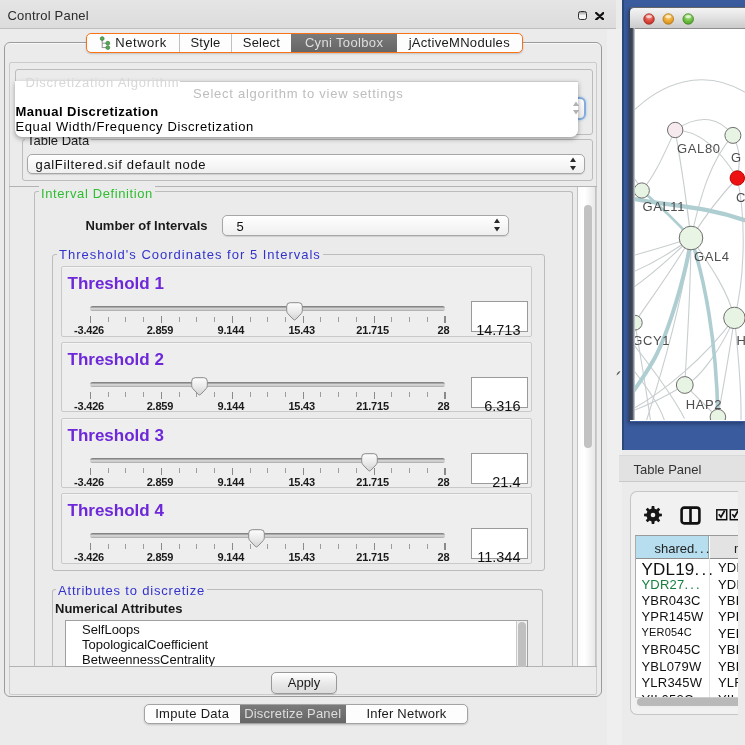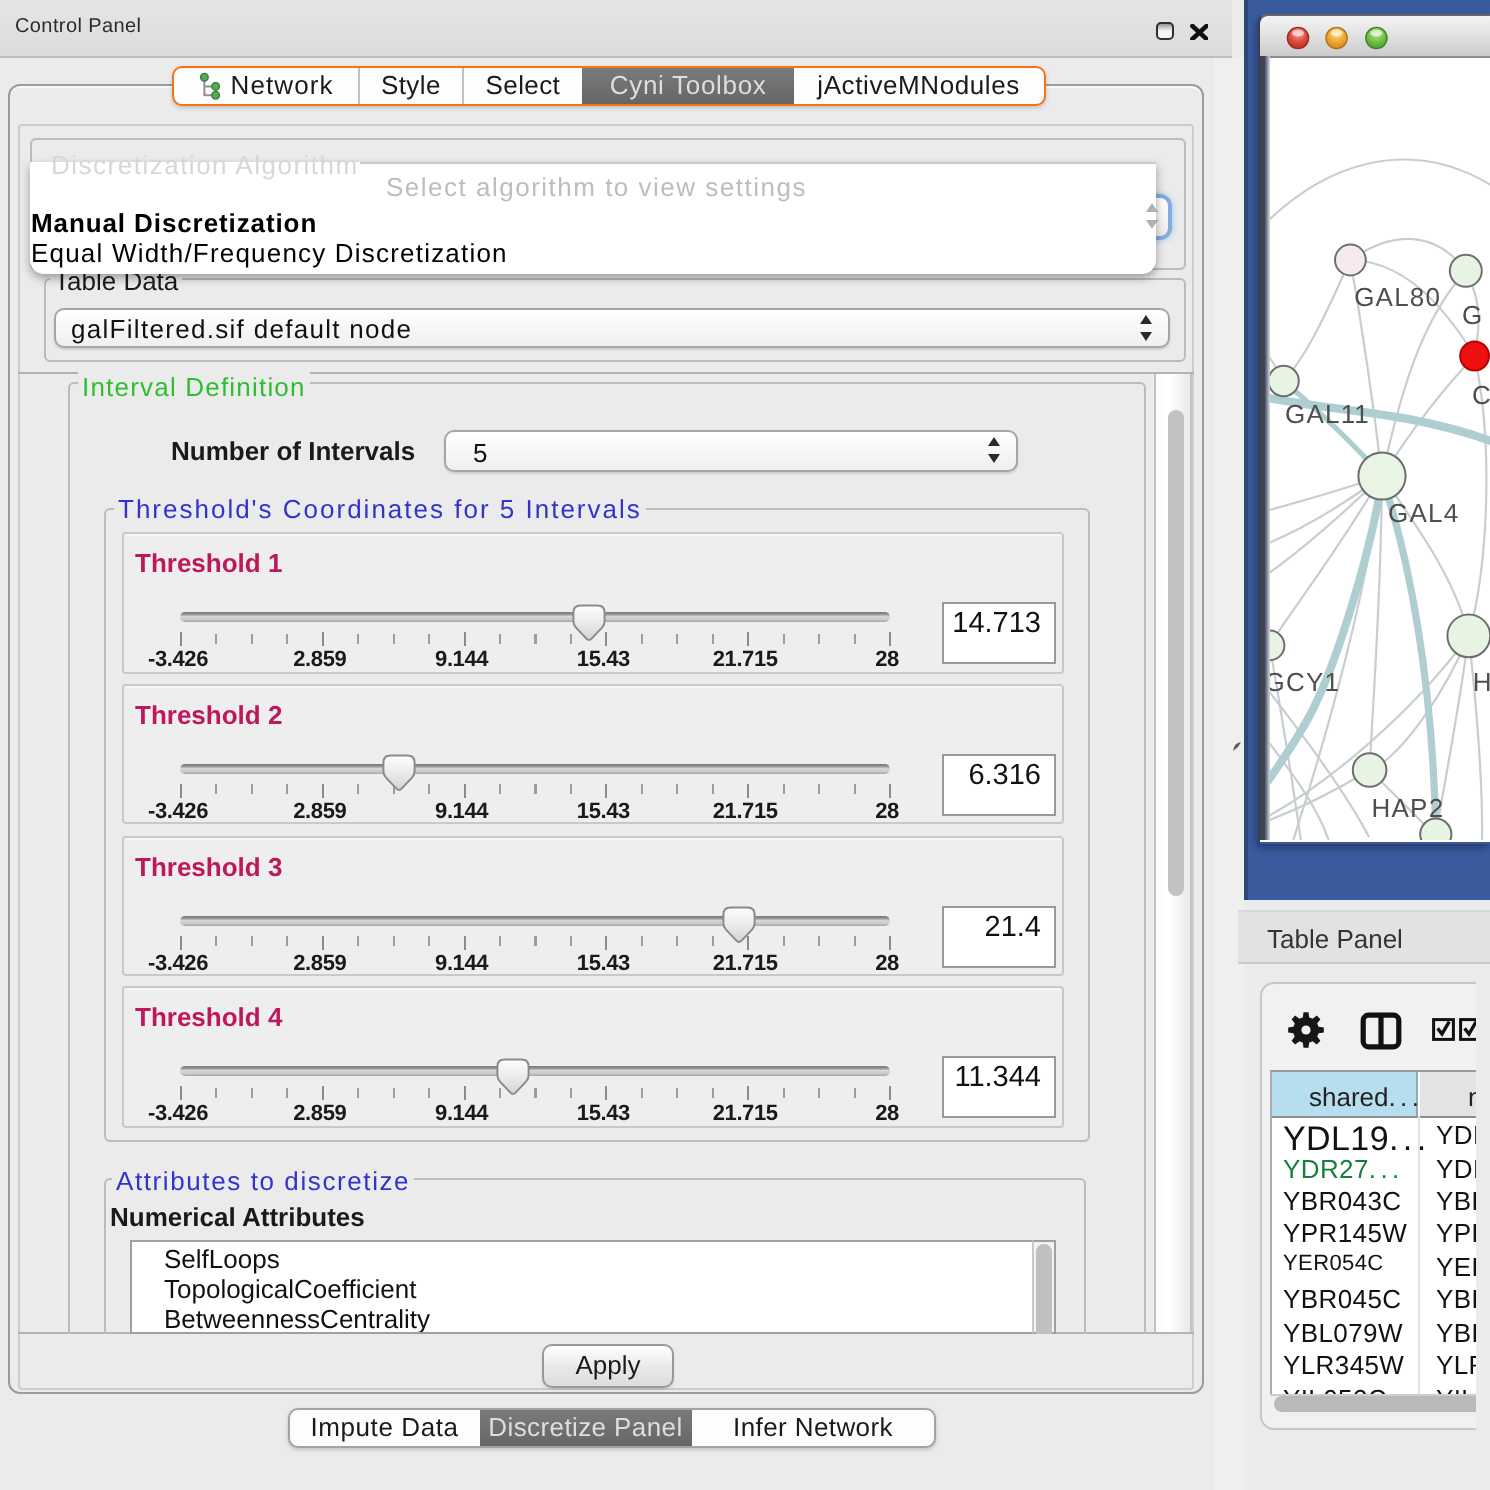"Control Panel" div.abs { font-size: 10px -> 13px }
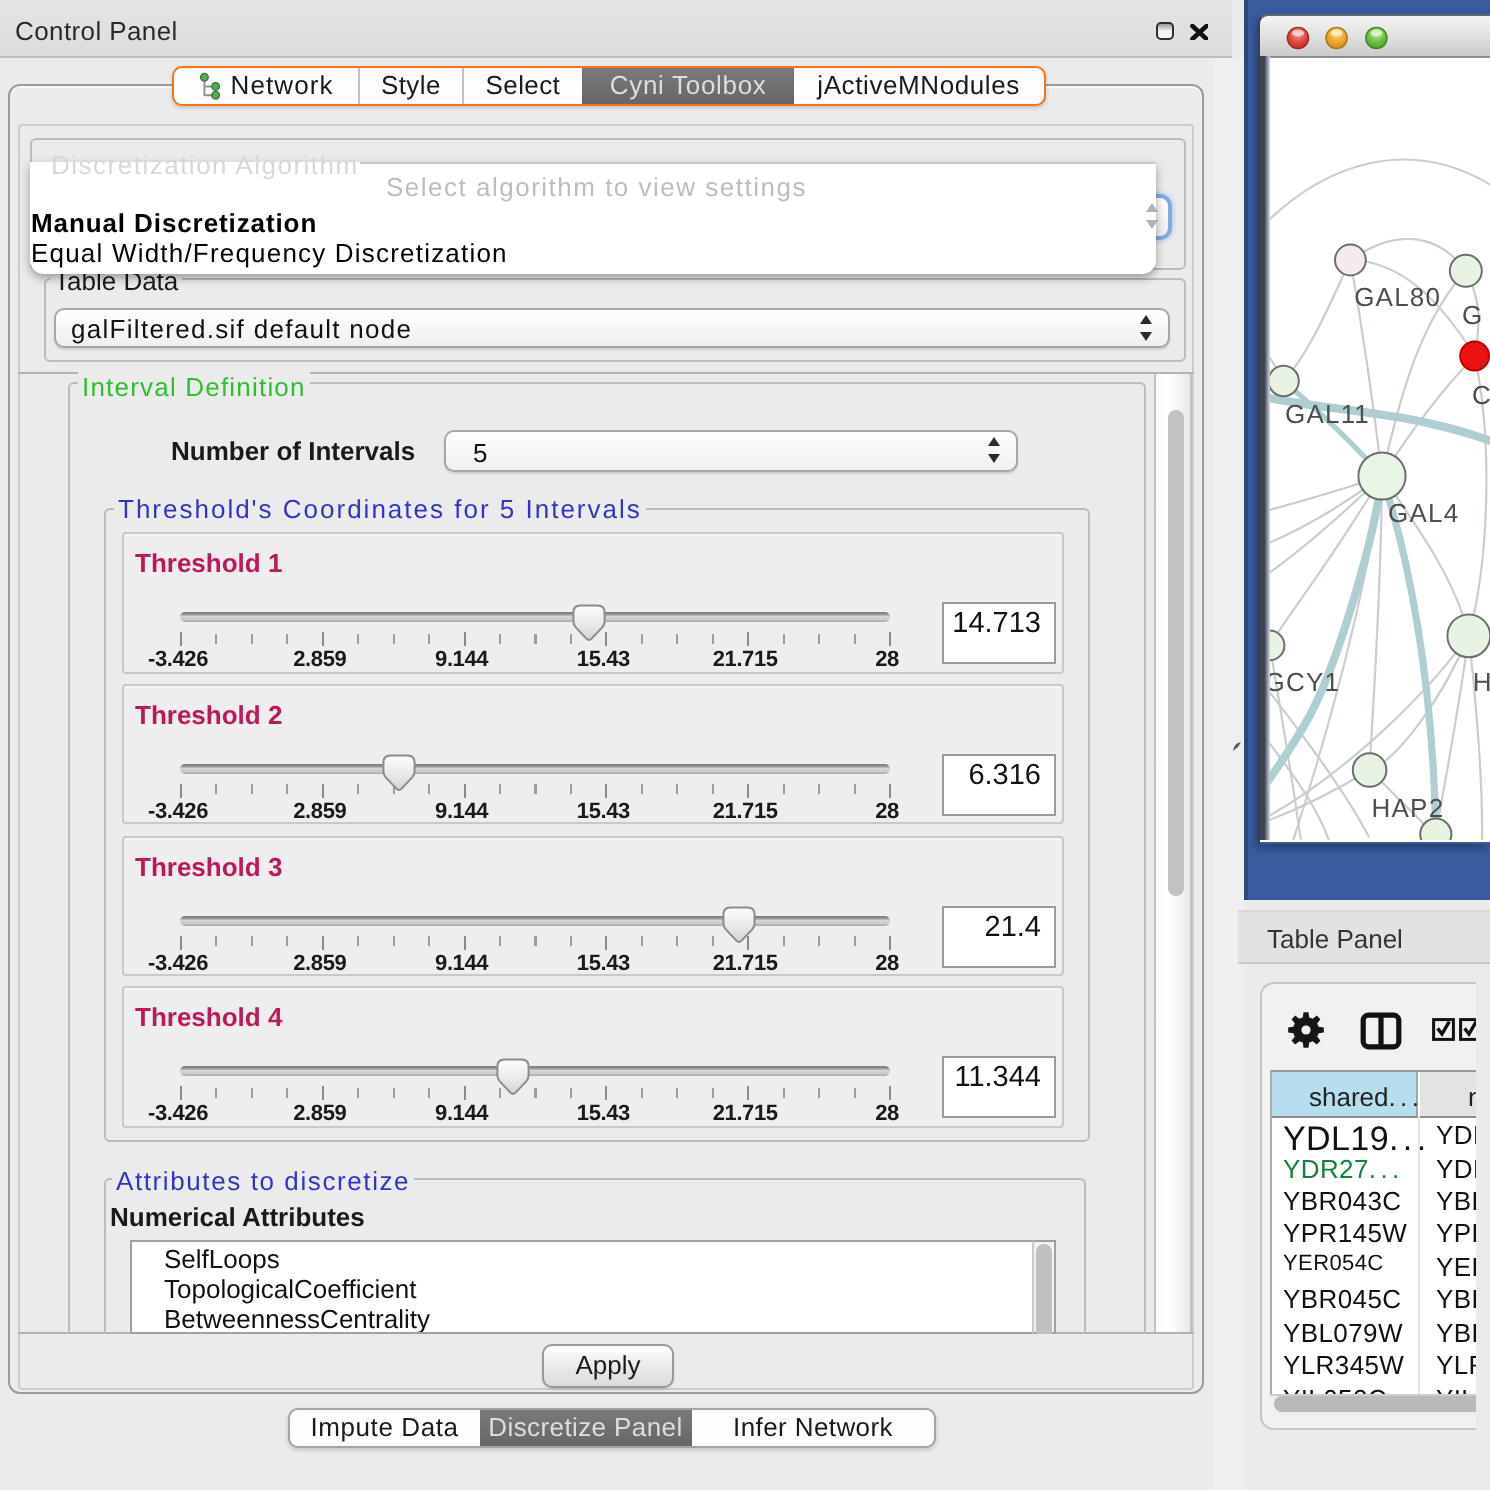"Threshold 1" .thlabel { color: #be185d -> #6d28d9; font-size: 13px -> 17px }
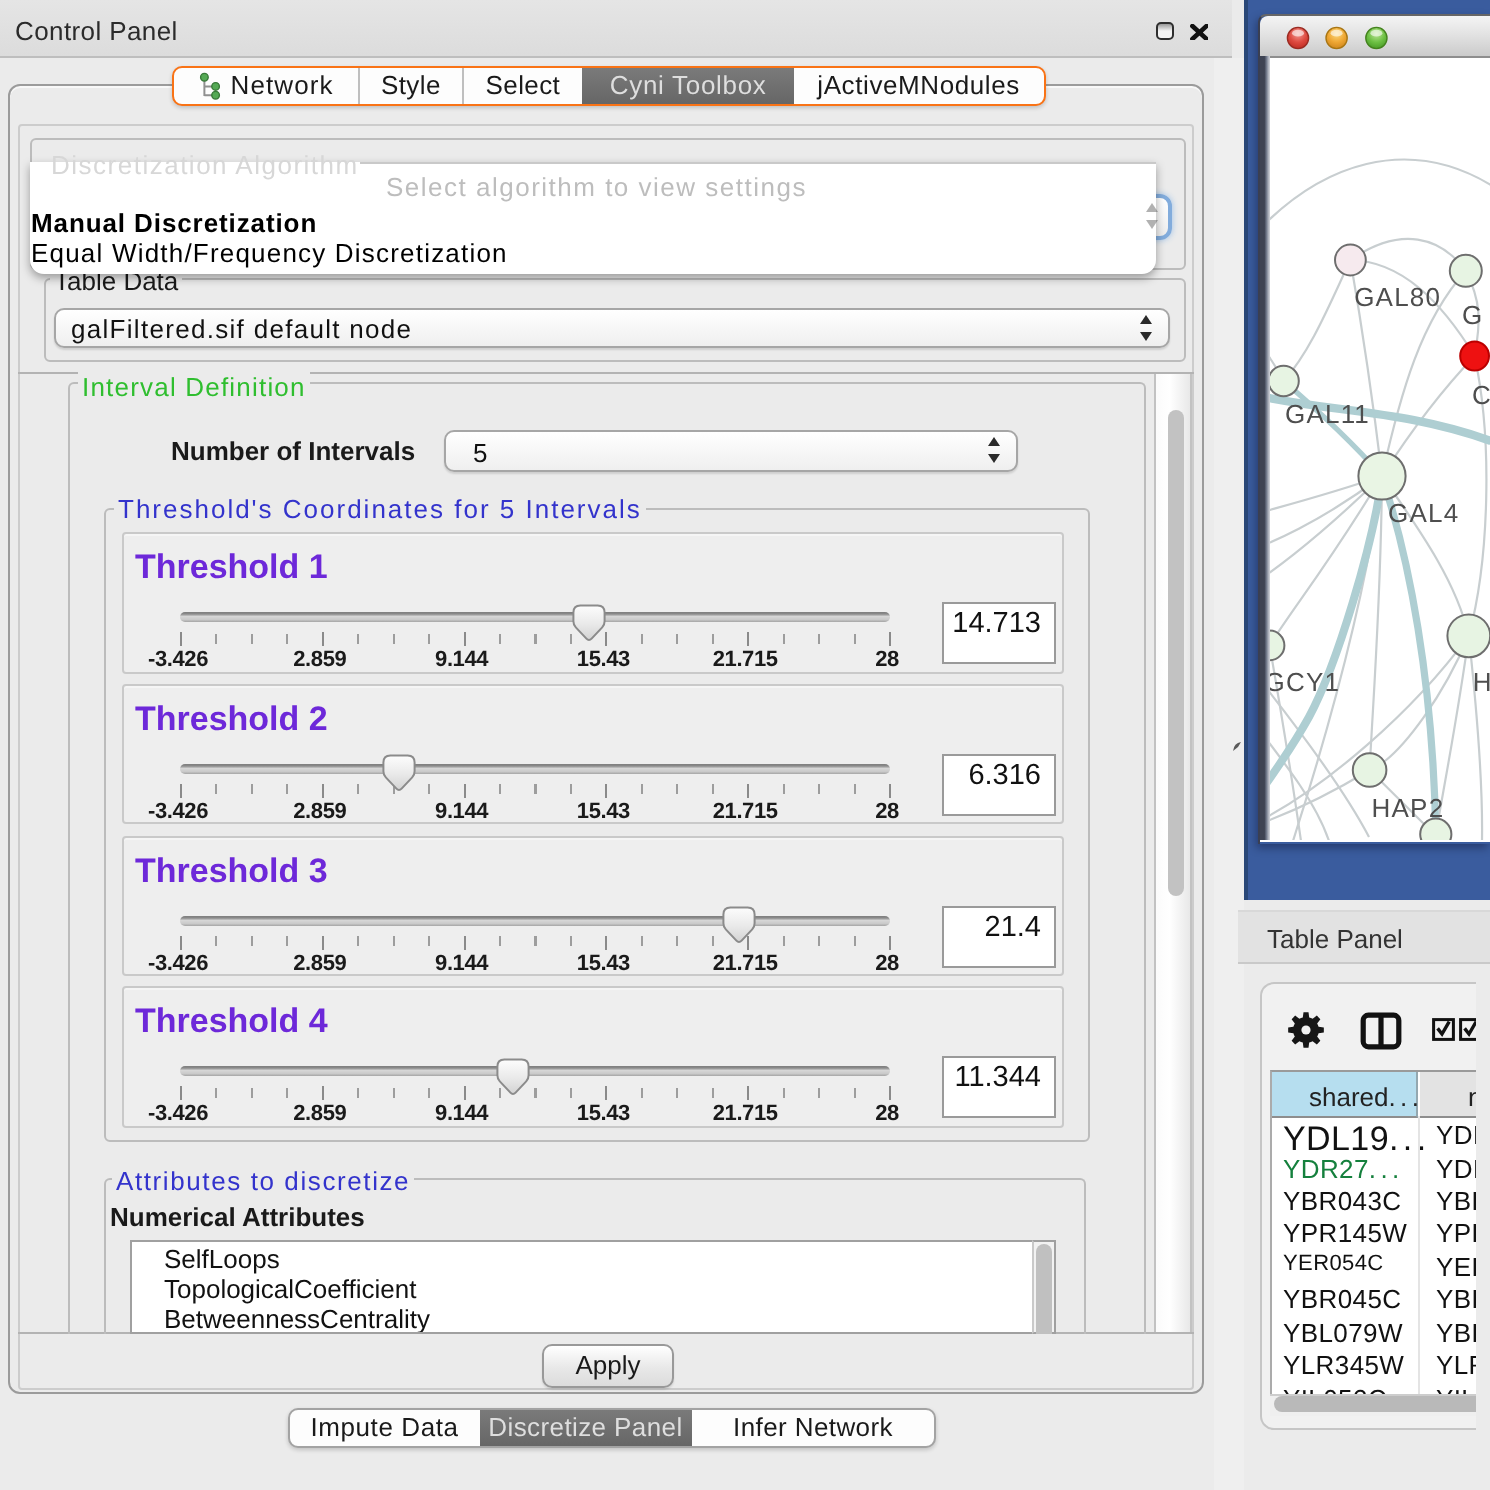"14.713" .vbox { padding: 2px 6px 0 0 -> 20px 6px 0 0 }
